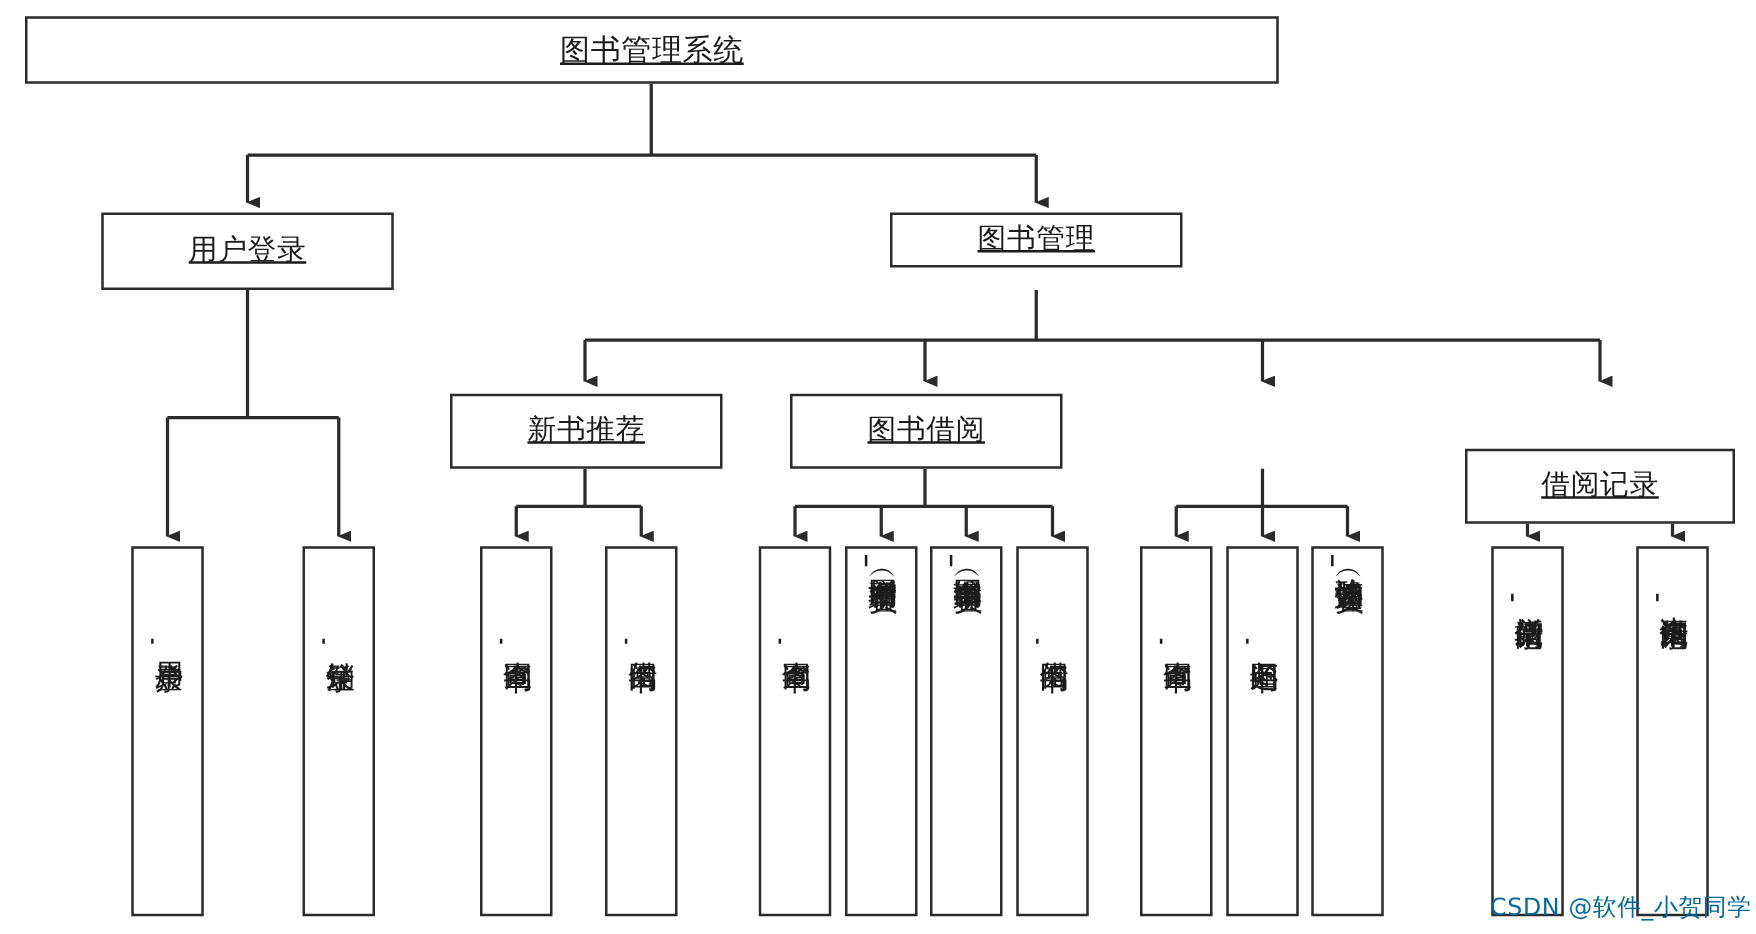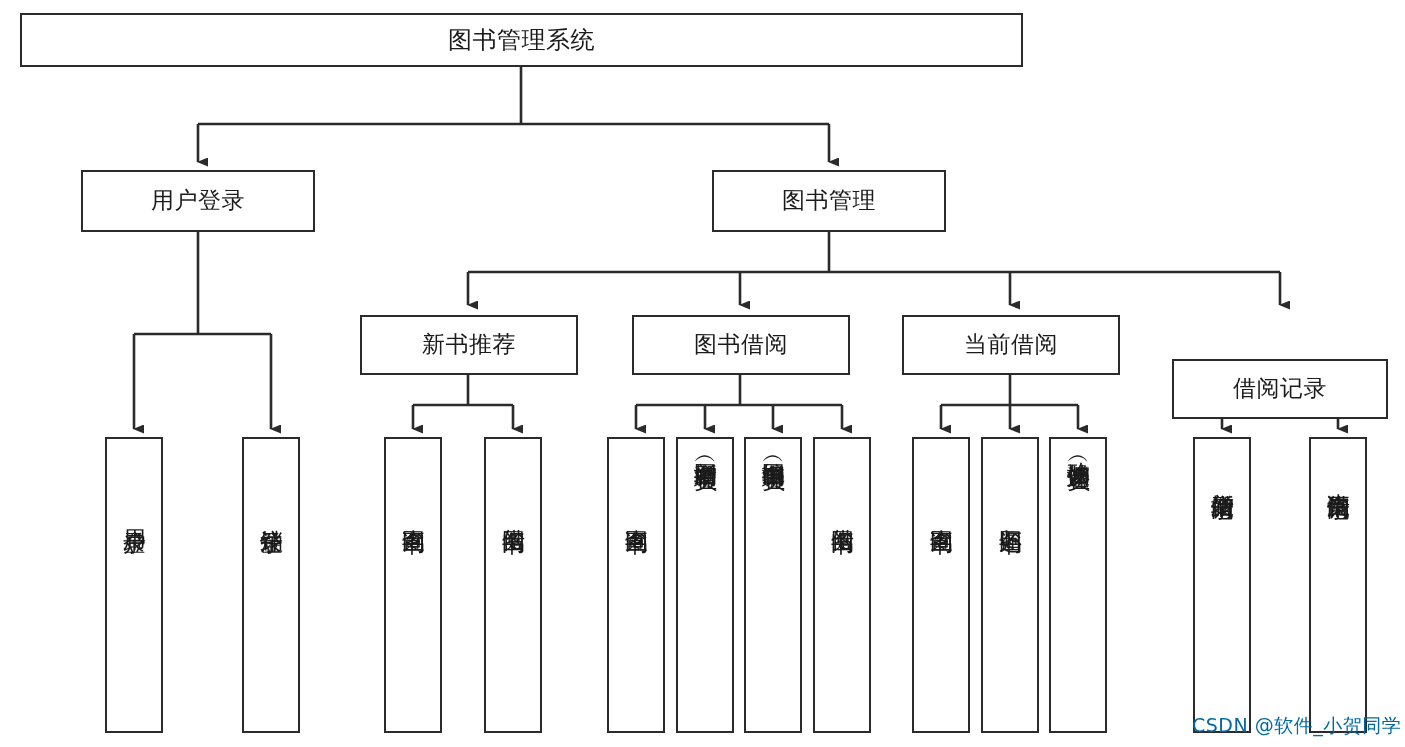"图书管理系统" .node { text-decoration: none -> underline }
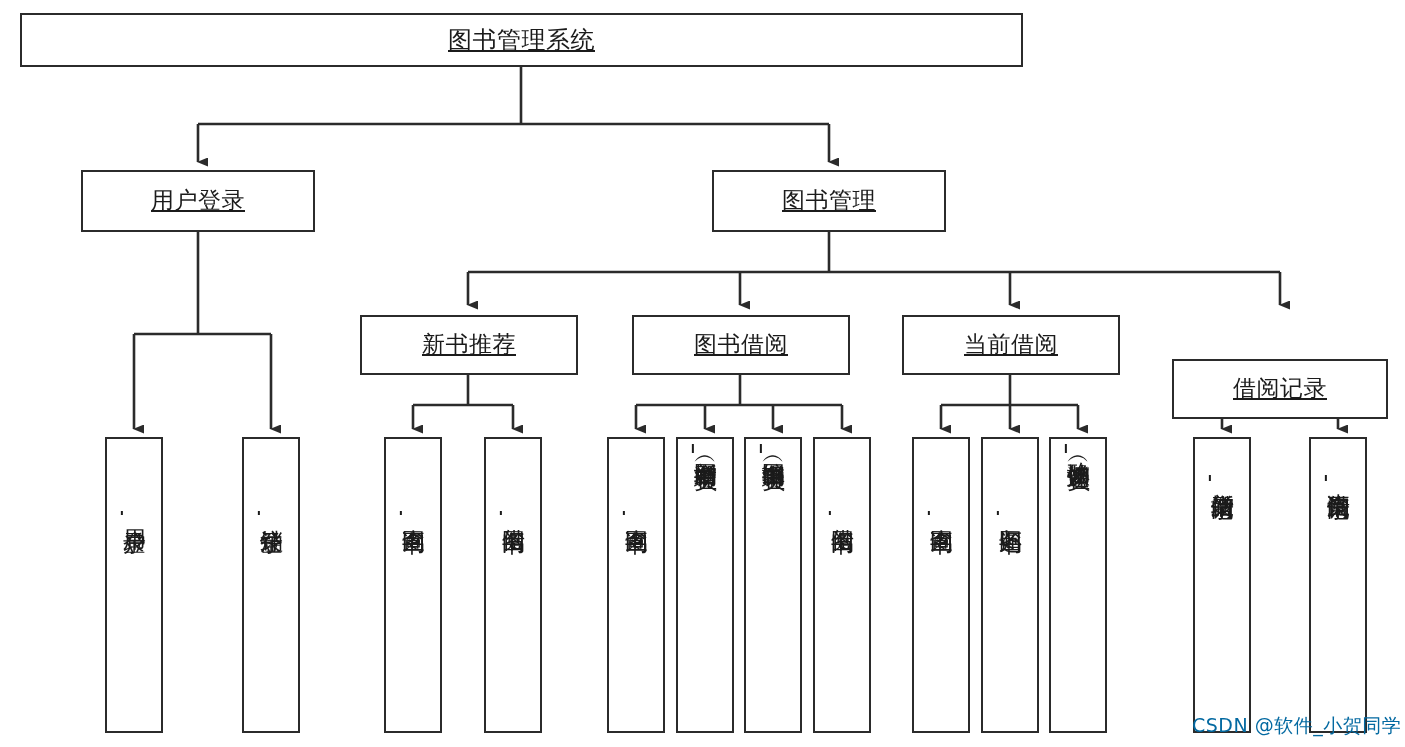"图书管理" div.node { height: 62px -> 44px }
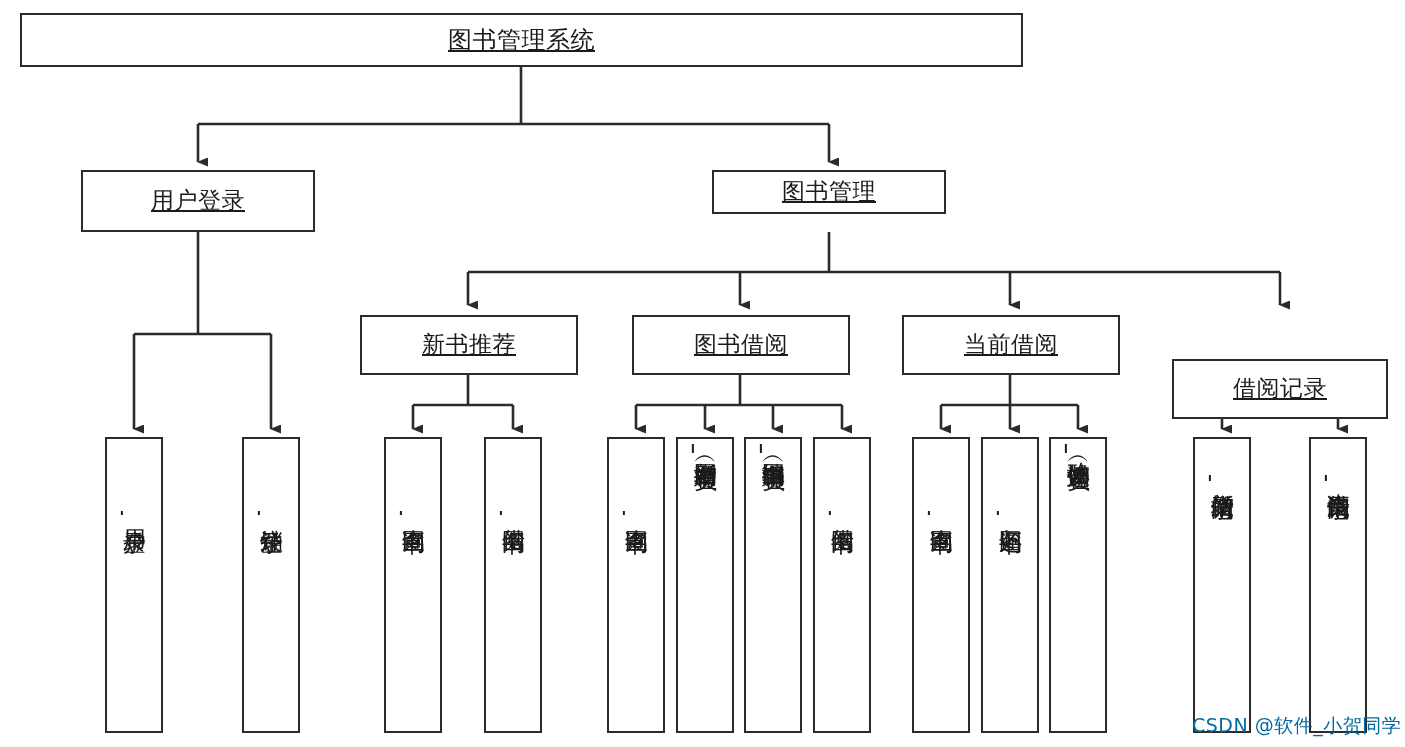"当前借阅" div.node { html: <div> <span>当前借阅</span> </div> -> none }
